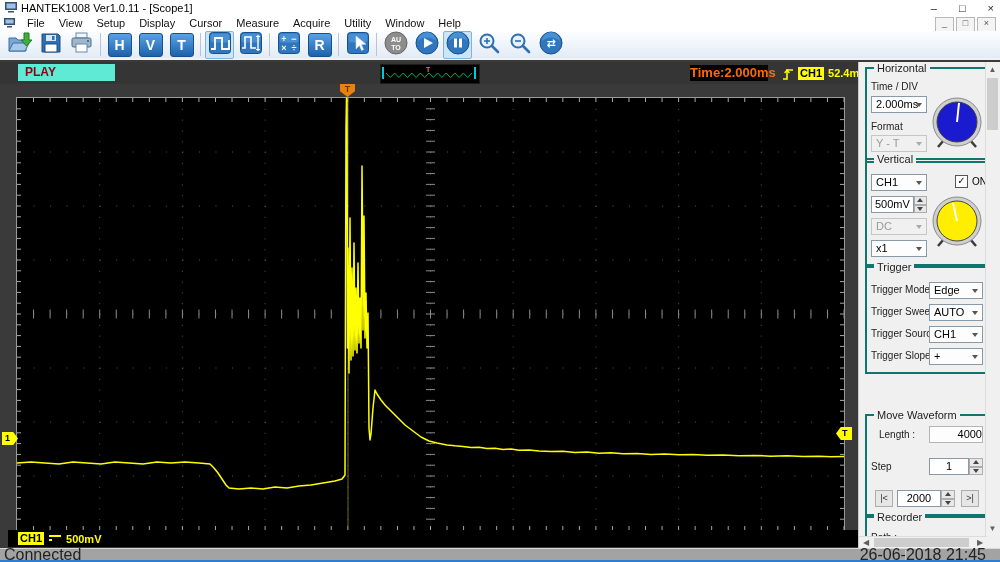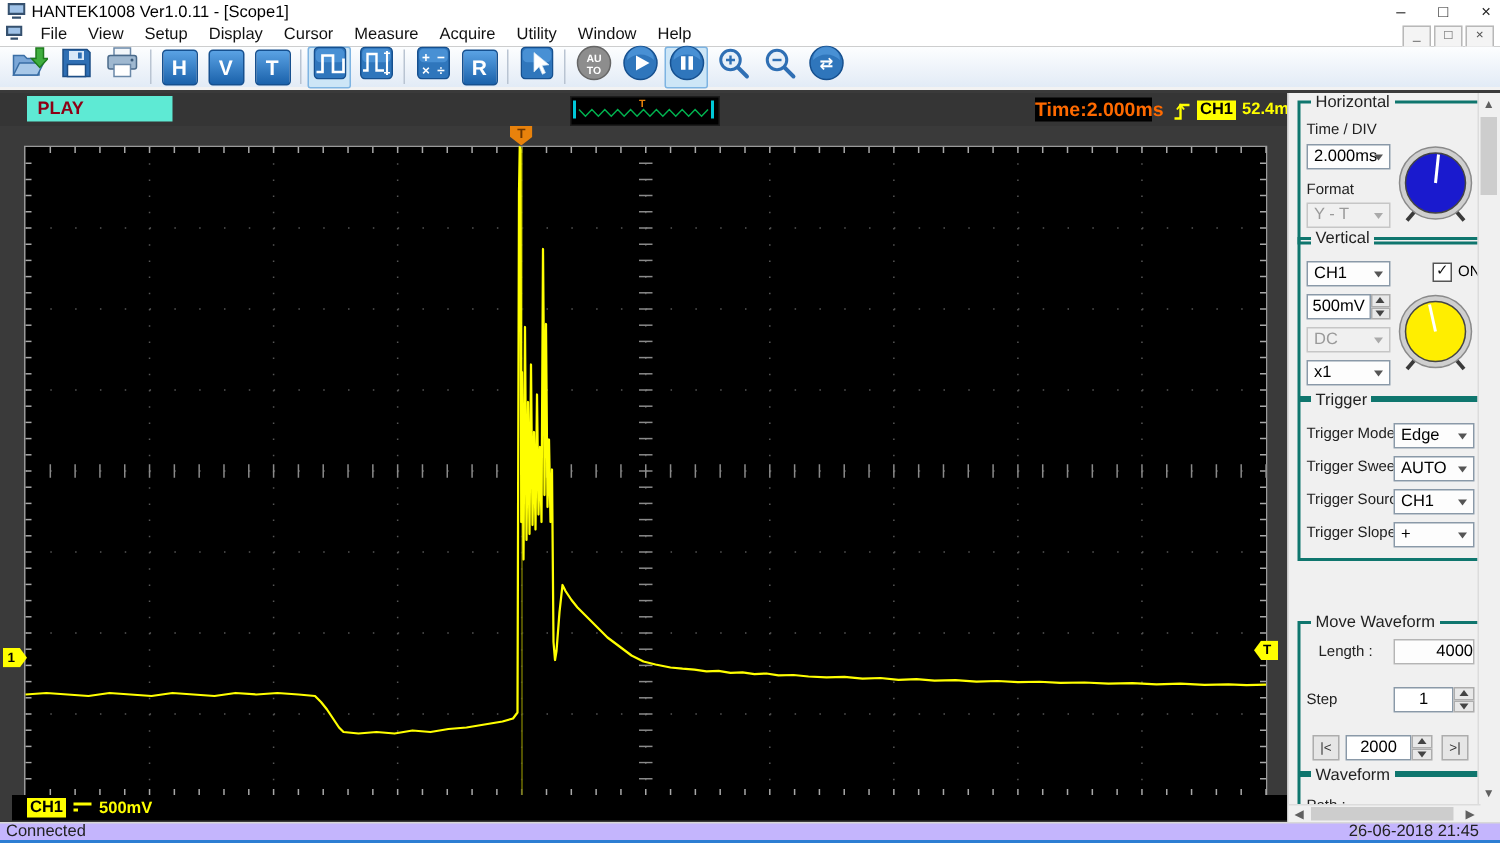"Waveform" span.gtitle { text: Waveform -> Recorder }
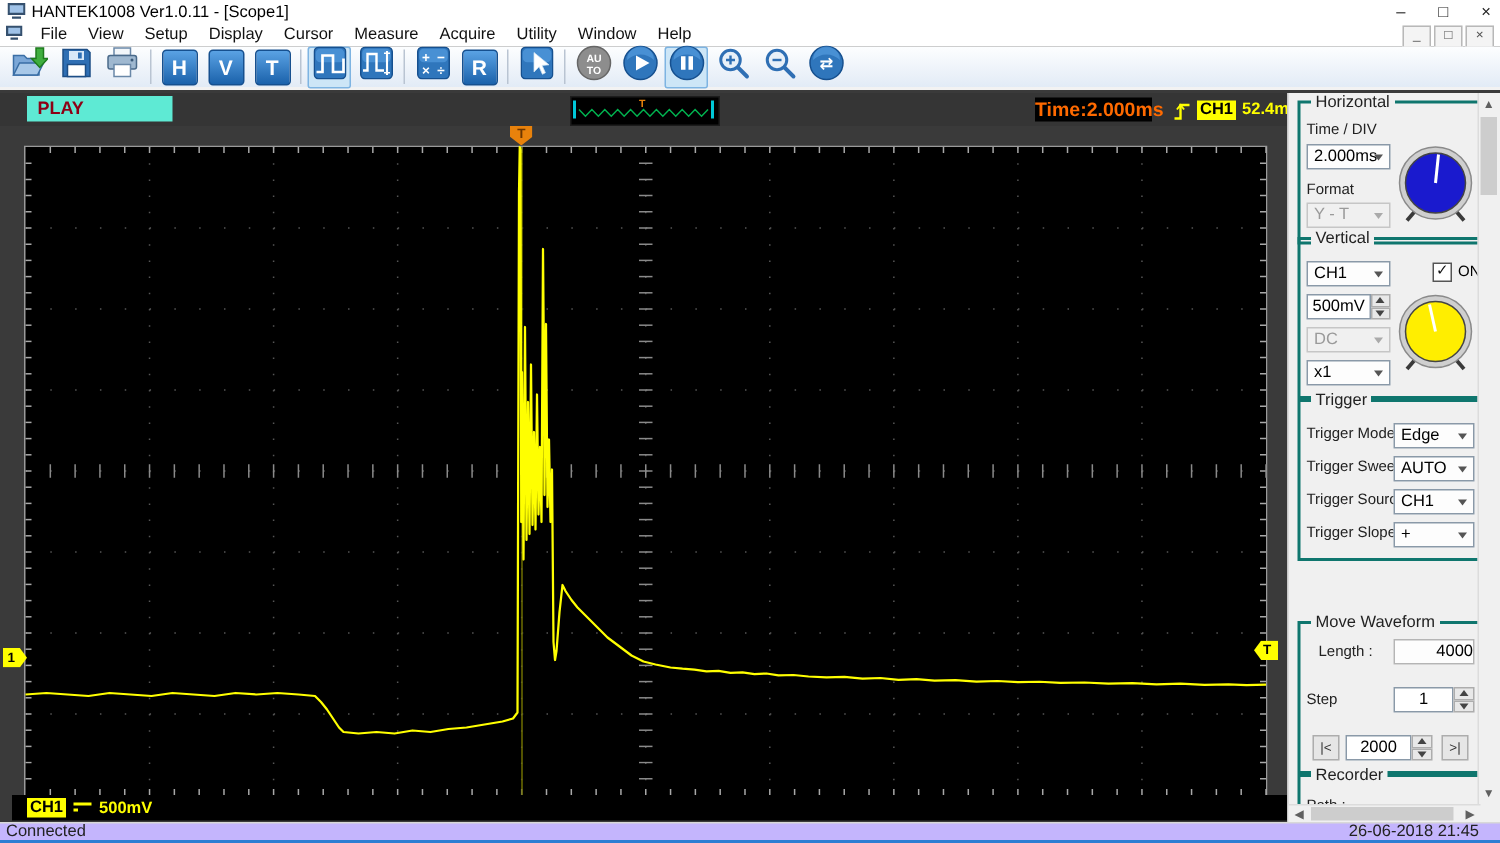"Connected" .statusbar { background: #c4b5fd -> #a3a3a3; font-size: 11px -> 16px }
